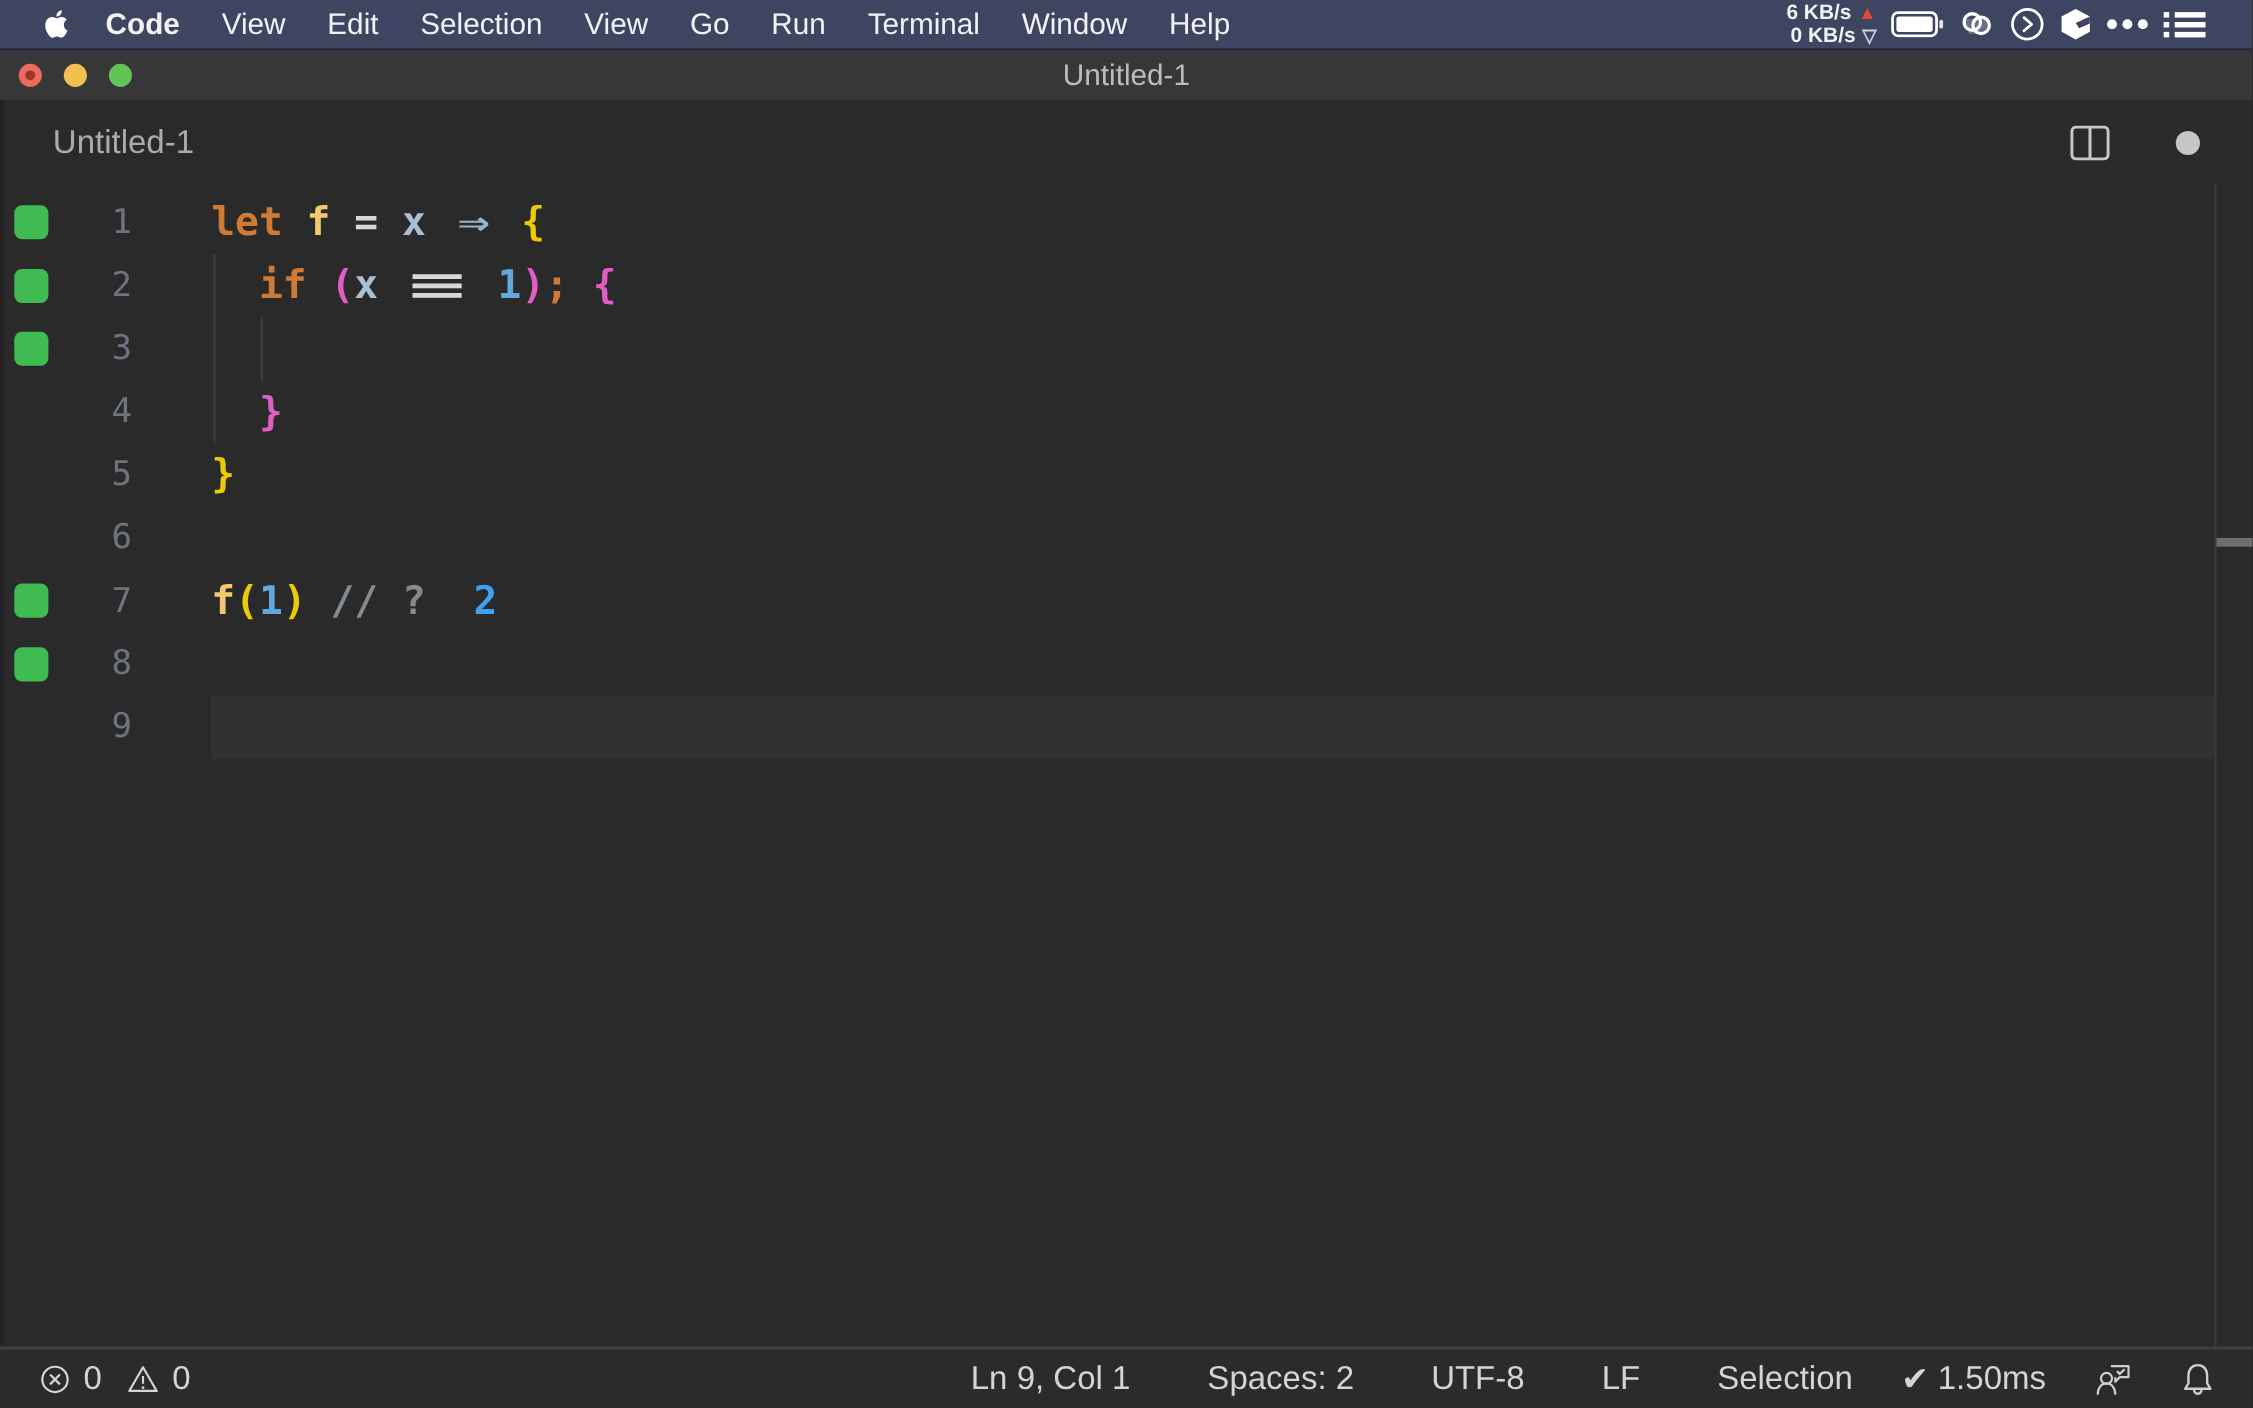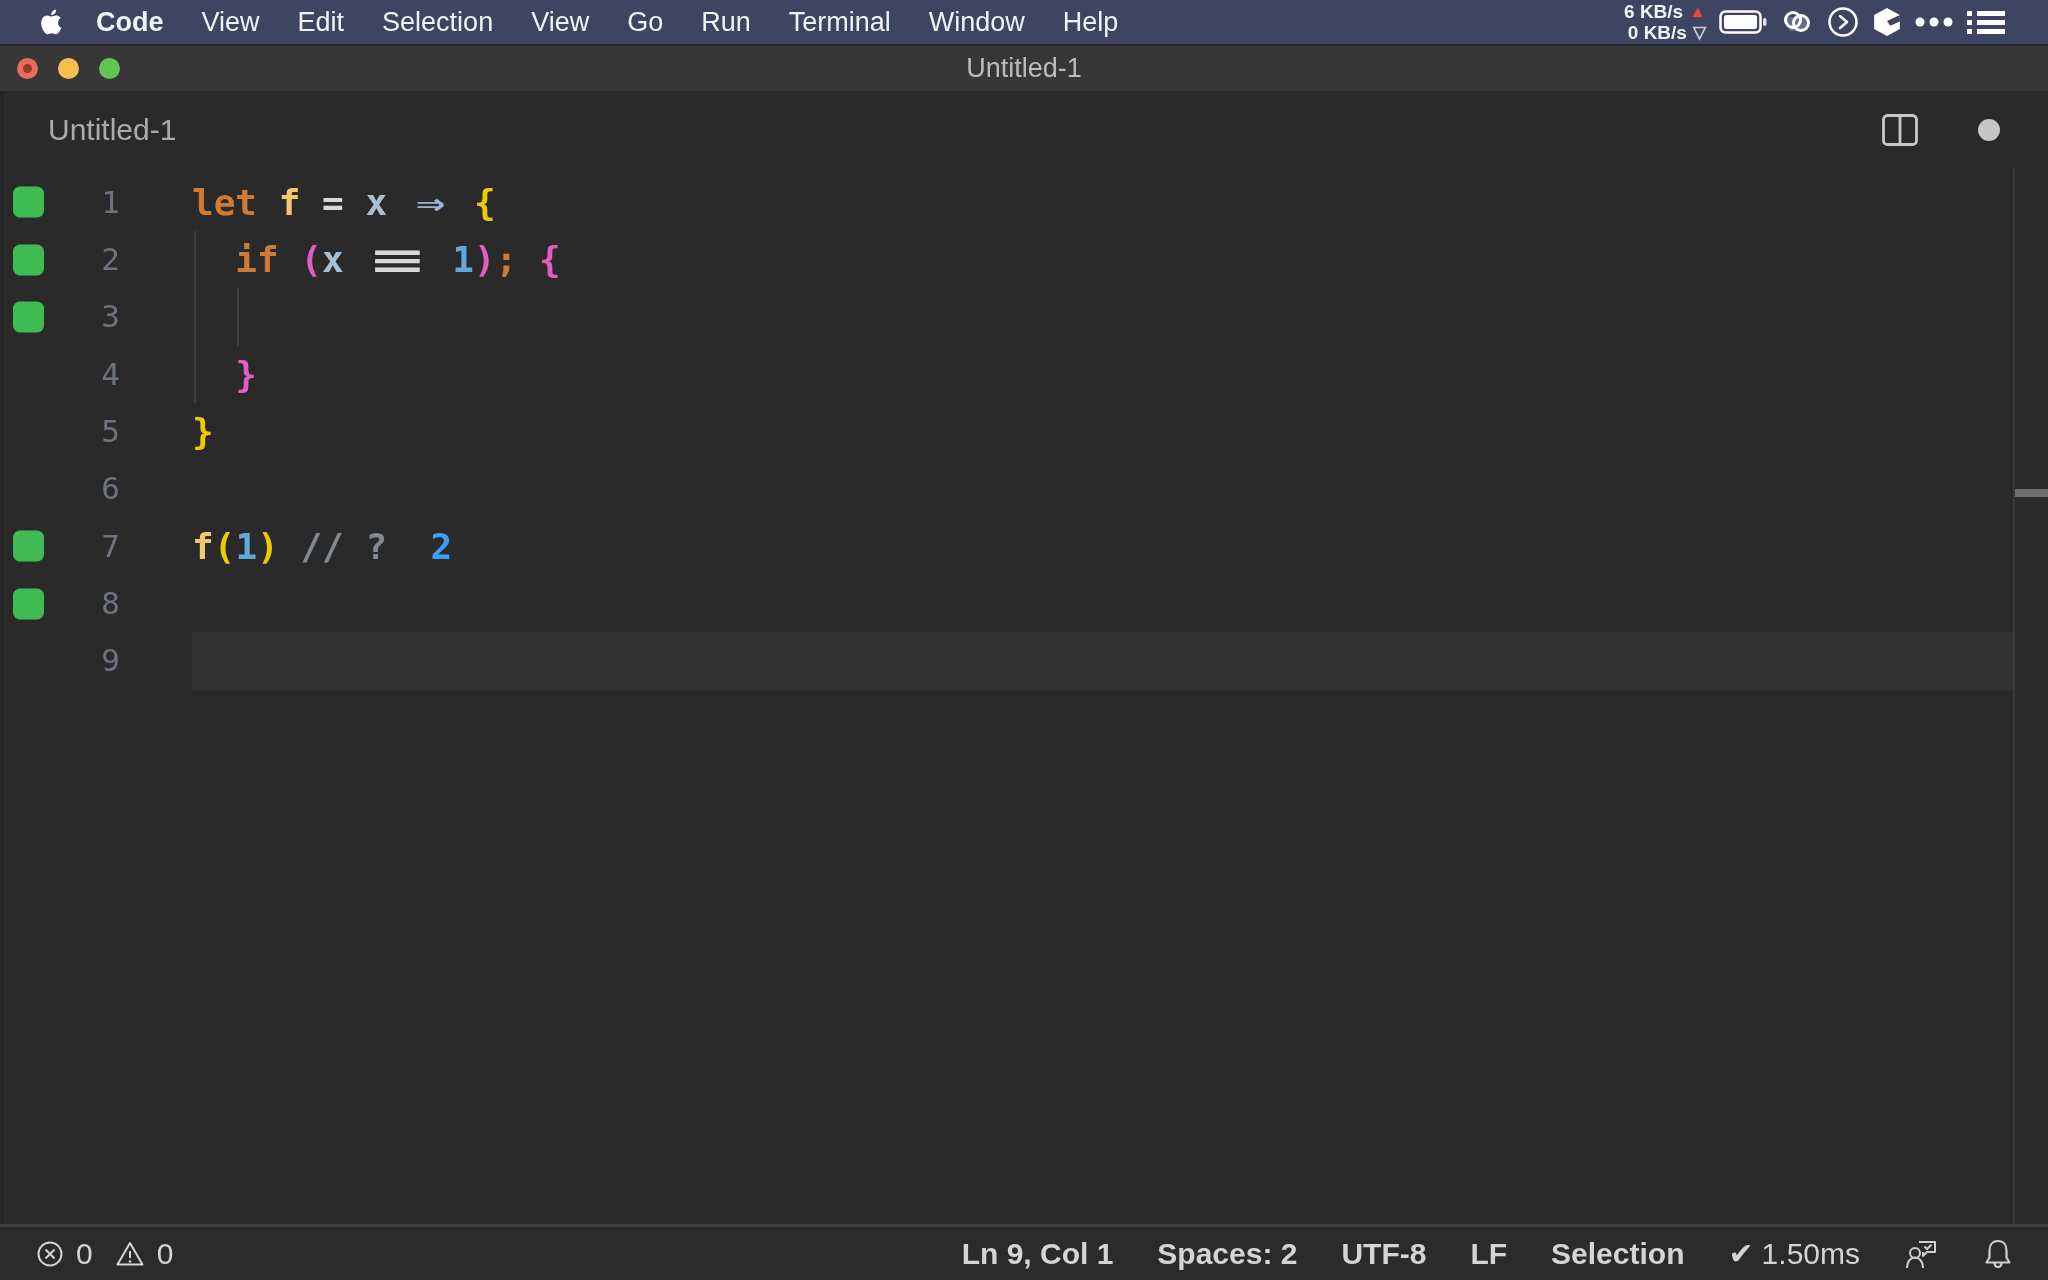"Ln 9, Col 1" span { font-weight: bold -> none; gap: 44px -> 70px }
